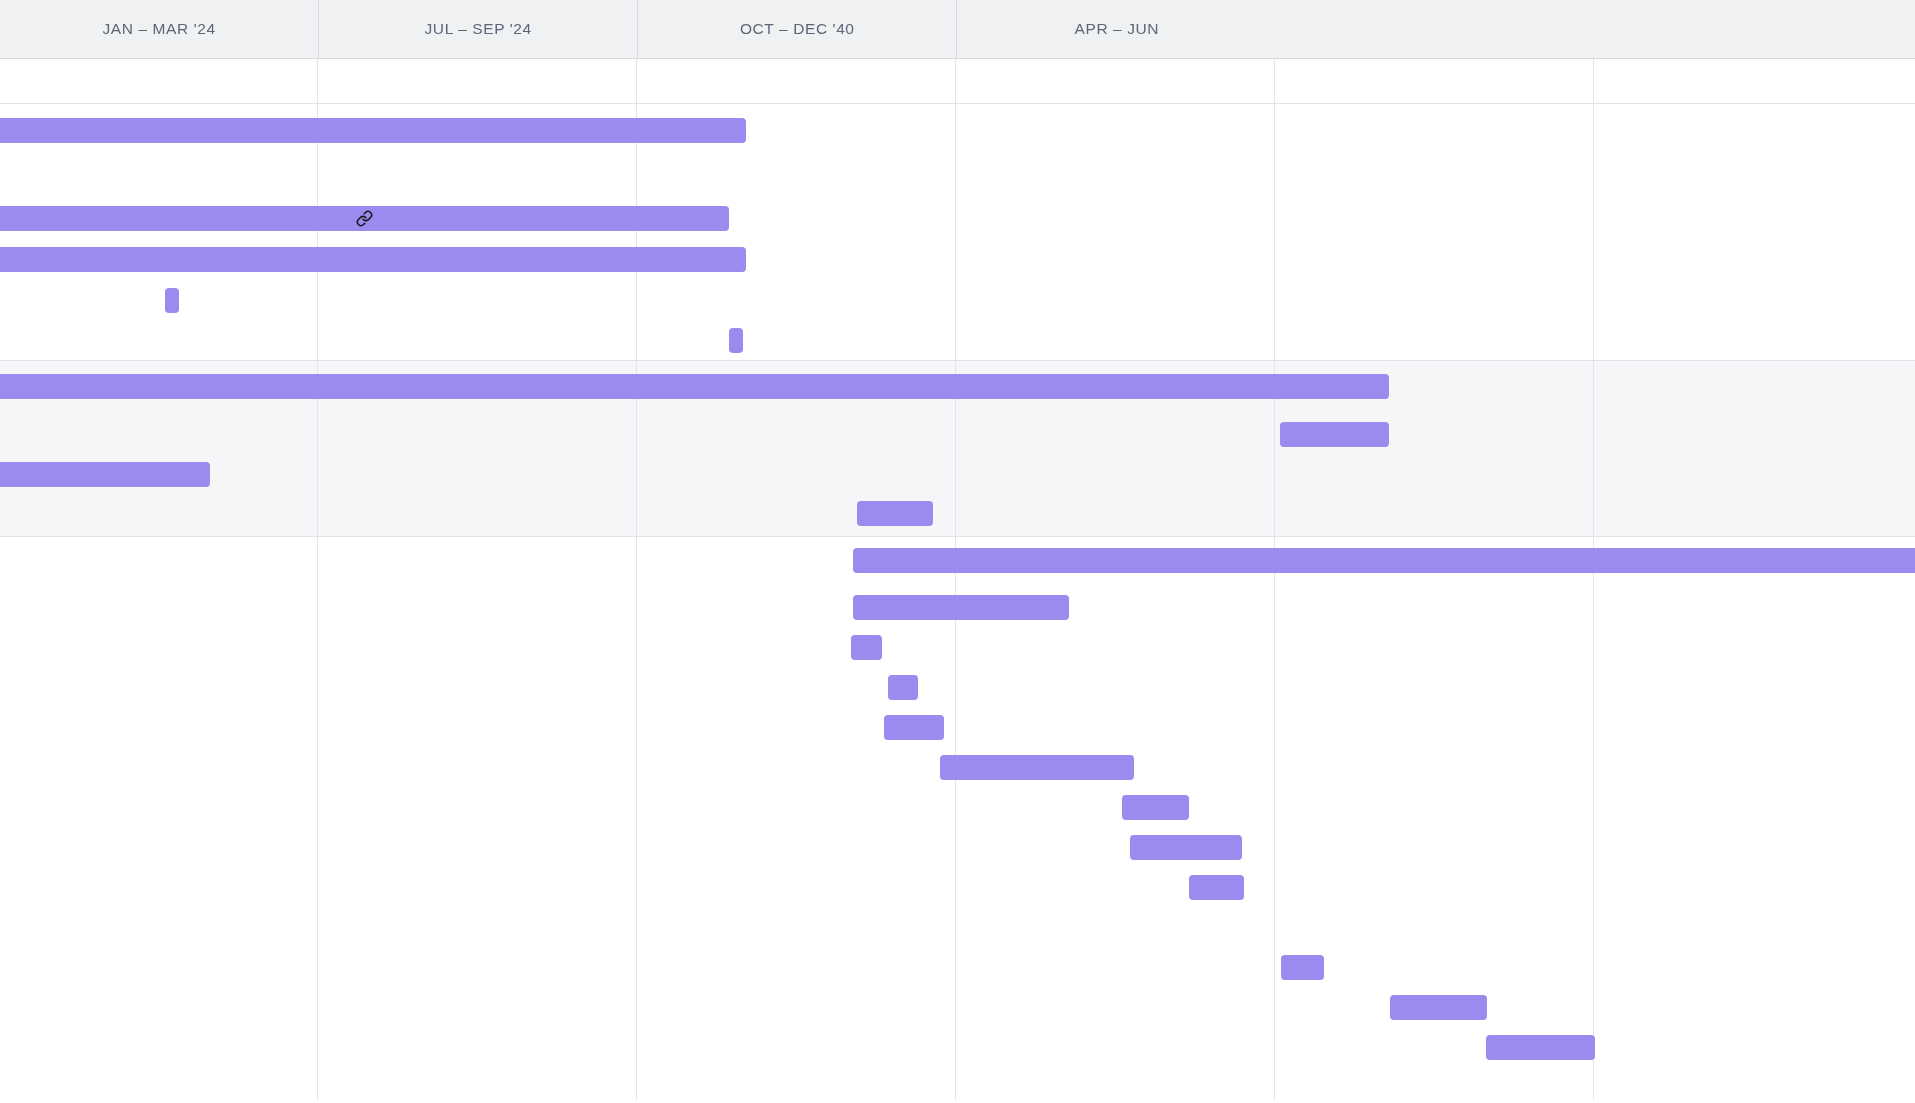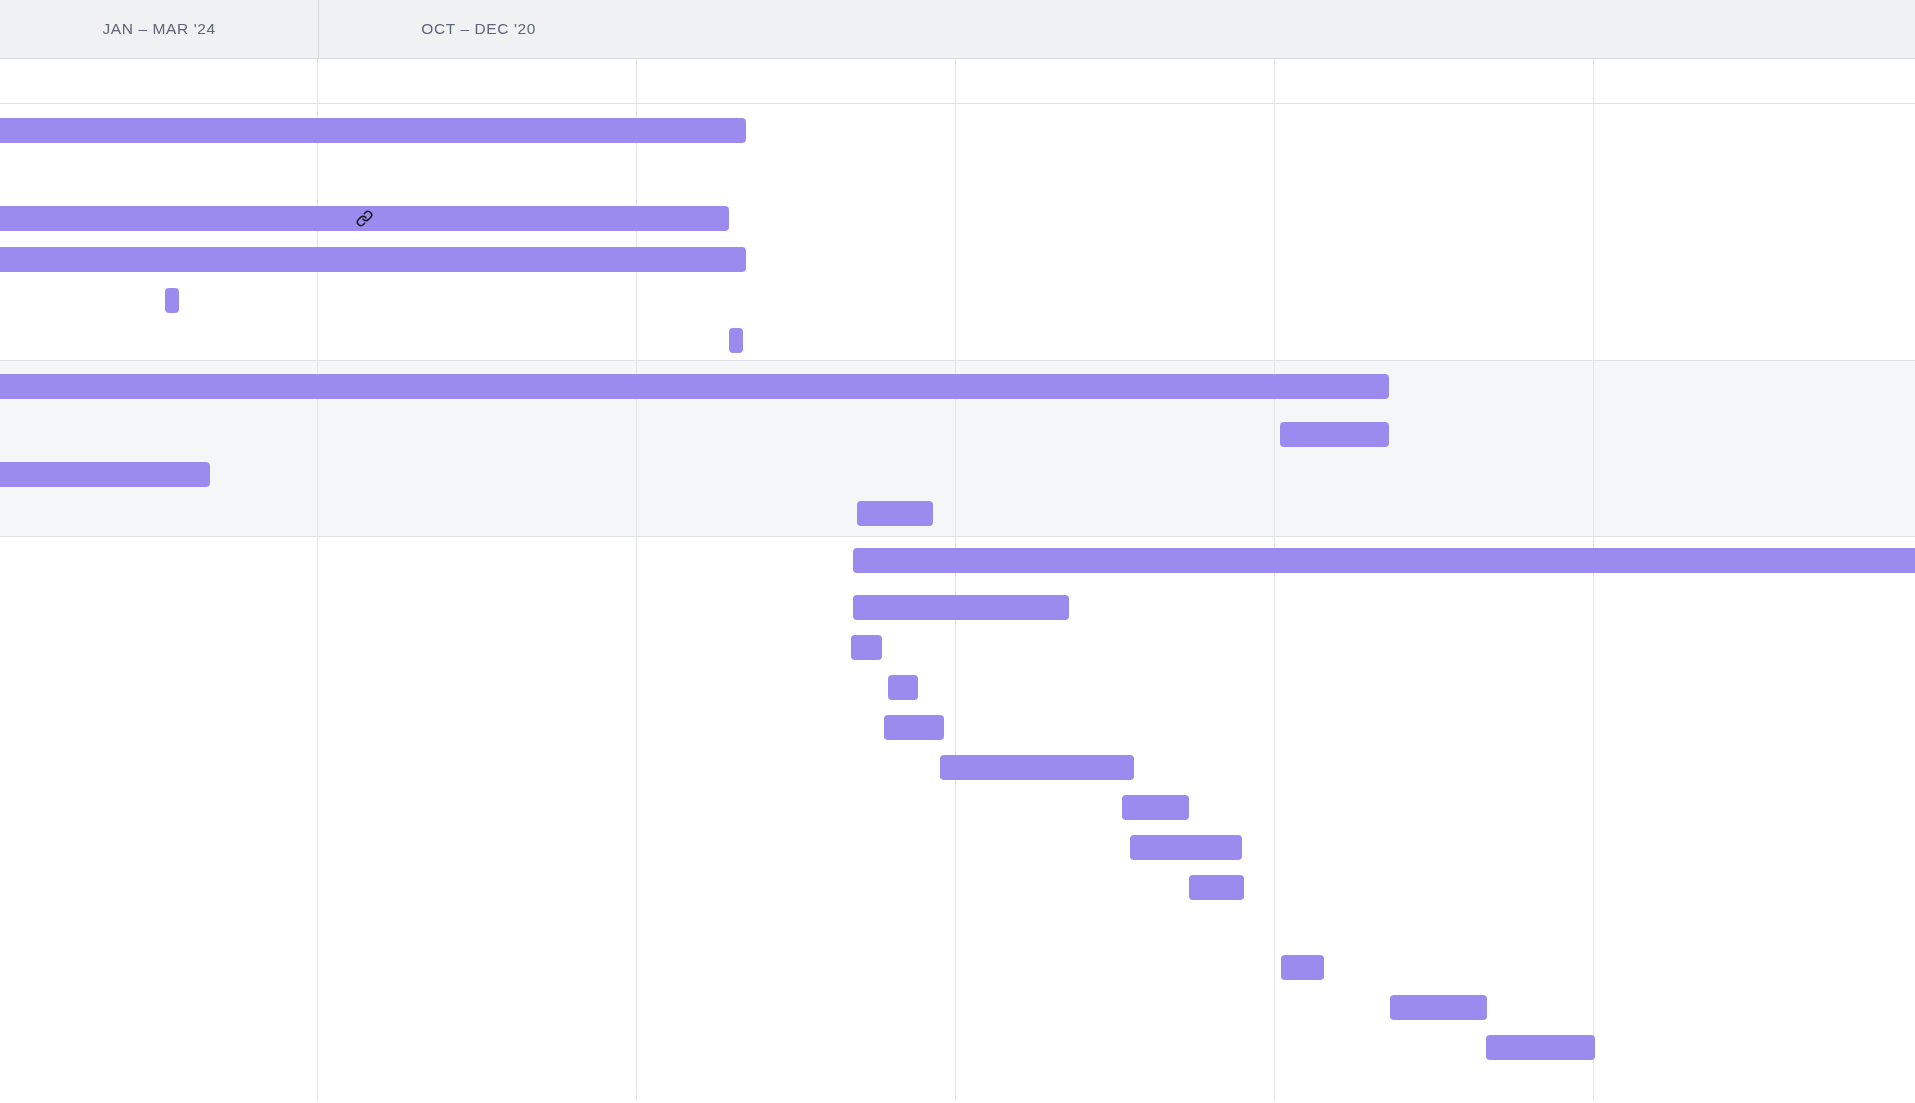"JUL – SEP '24" div.period-cell { html: none -> <div> <span>JUL – SEP '24</span> </div> }
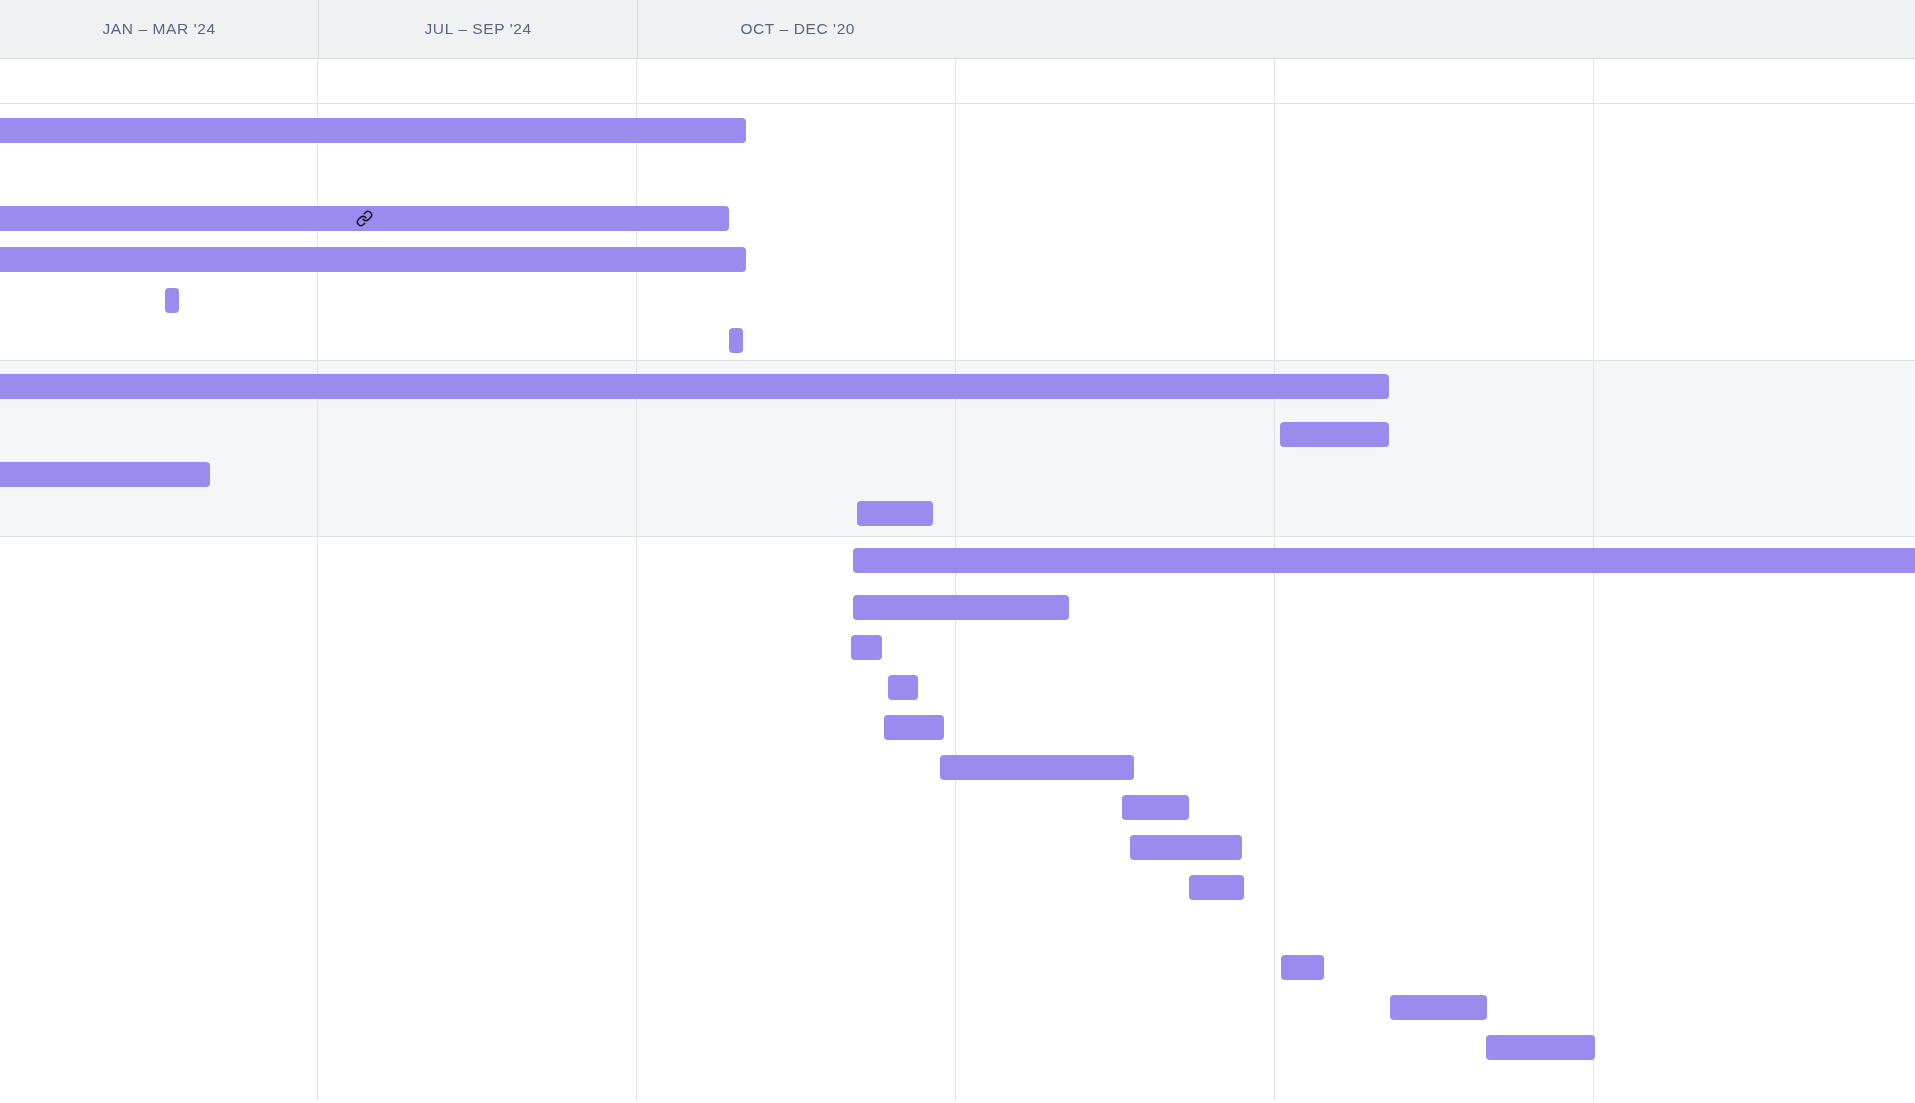"OCT – DEC '20" span.period-label { text: '20 -> '40 }
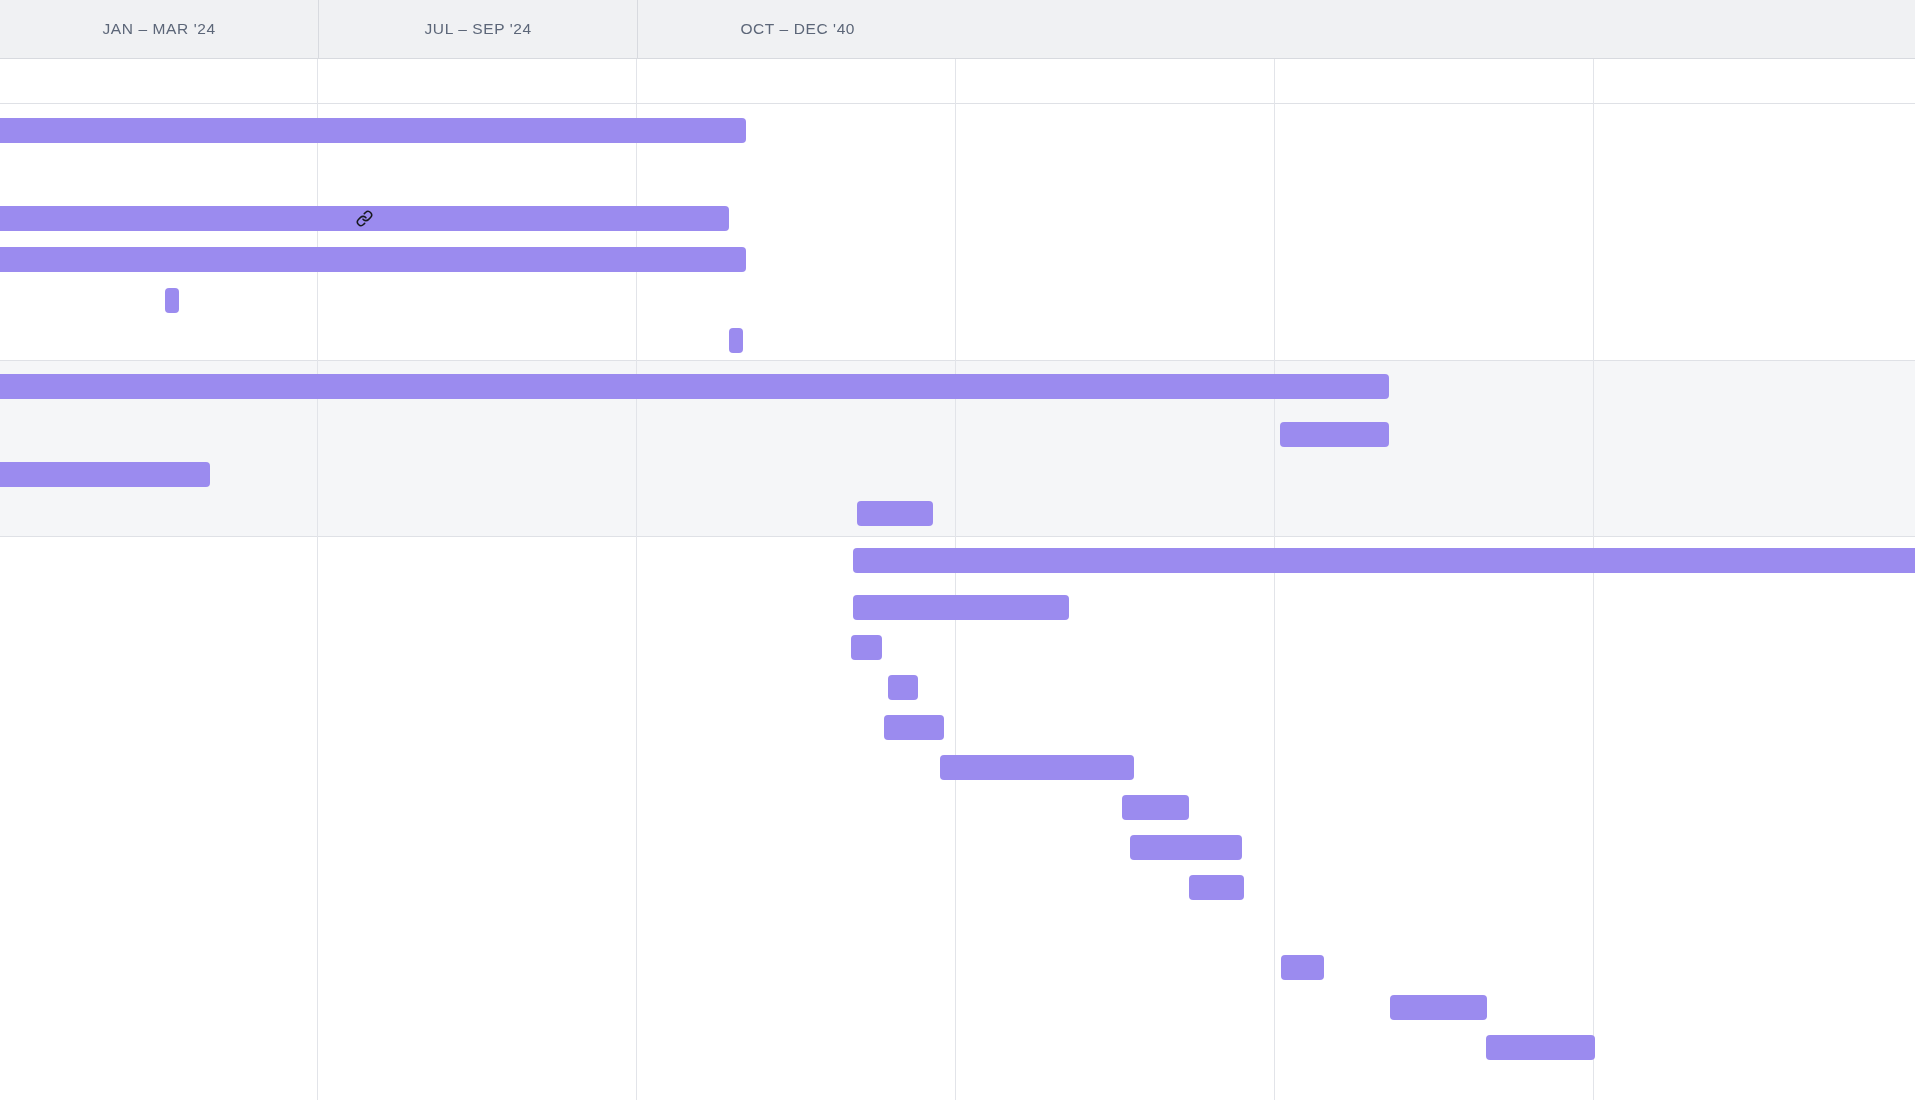"APR – JUN" div.period-cell { html: none -> <div> <span>APR – JUN</span> </div> }
